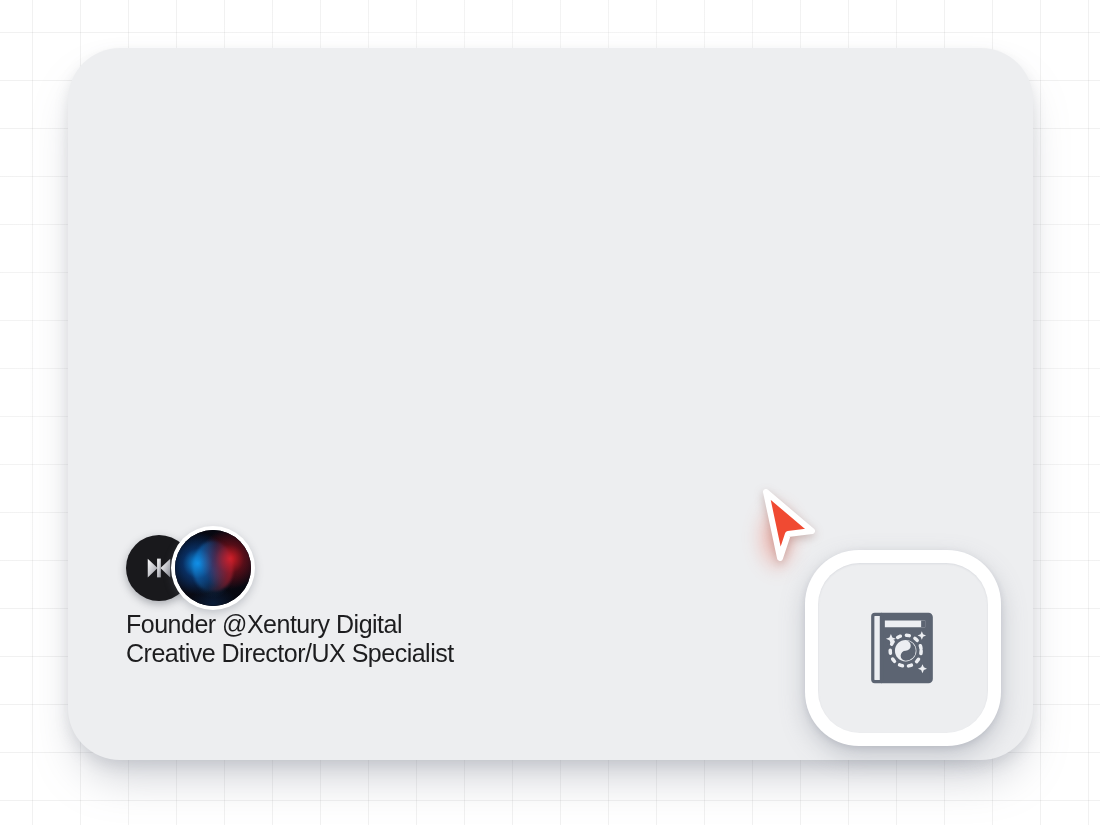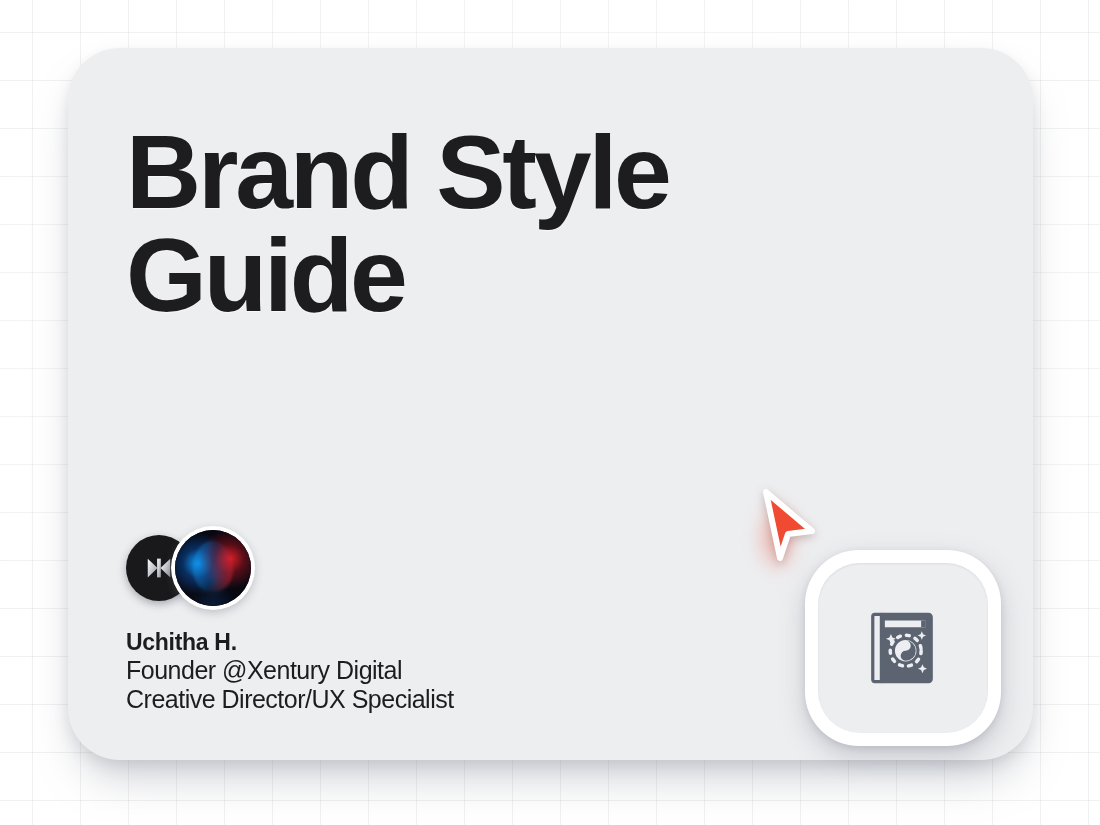"Brand Style" h1 { html: <h1>Brand Style Guide</h1> -> none }
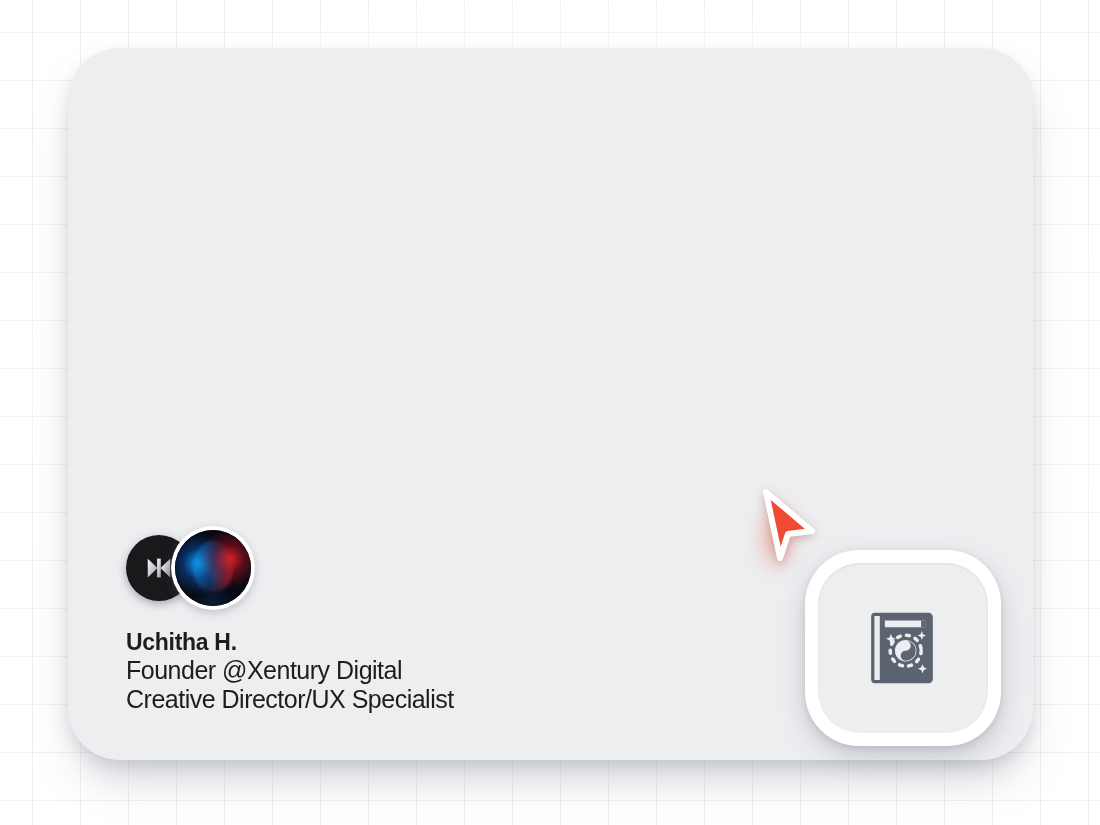"Uchitha H." div { html: <div>Uchitha H.</div> -> none }
